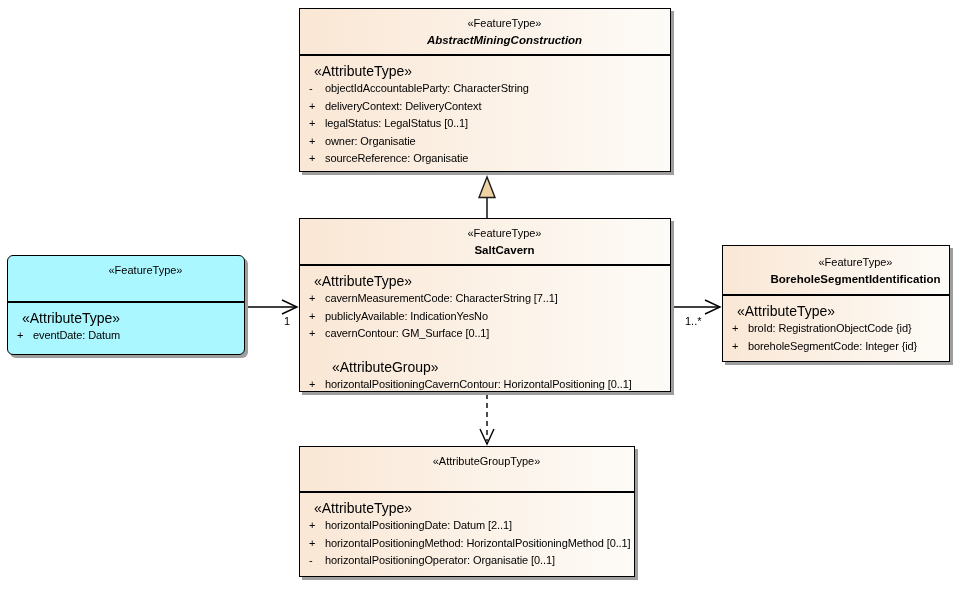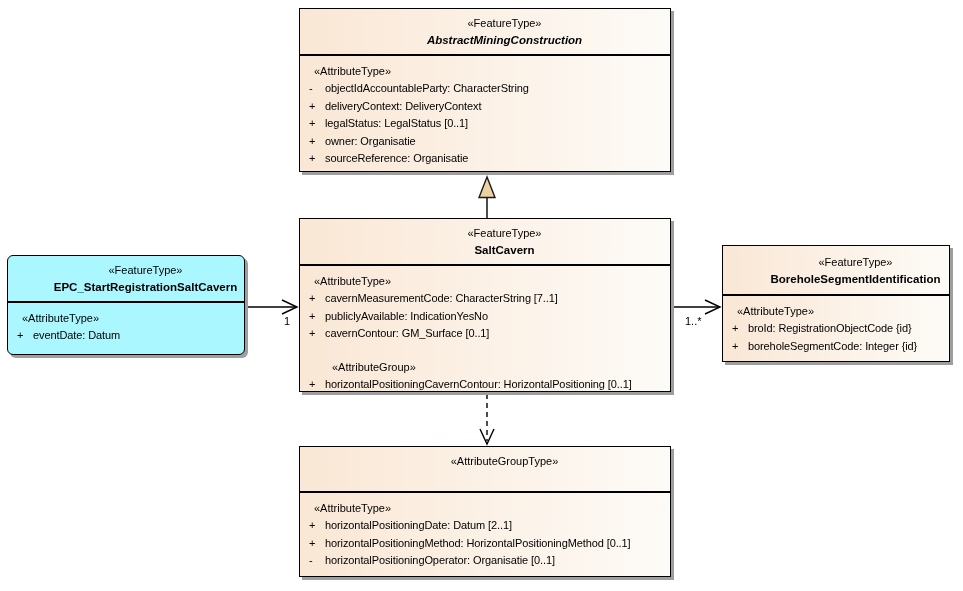"«AttributeType»" .sec-heading { font-size: 11px -> 14px }
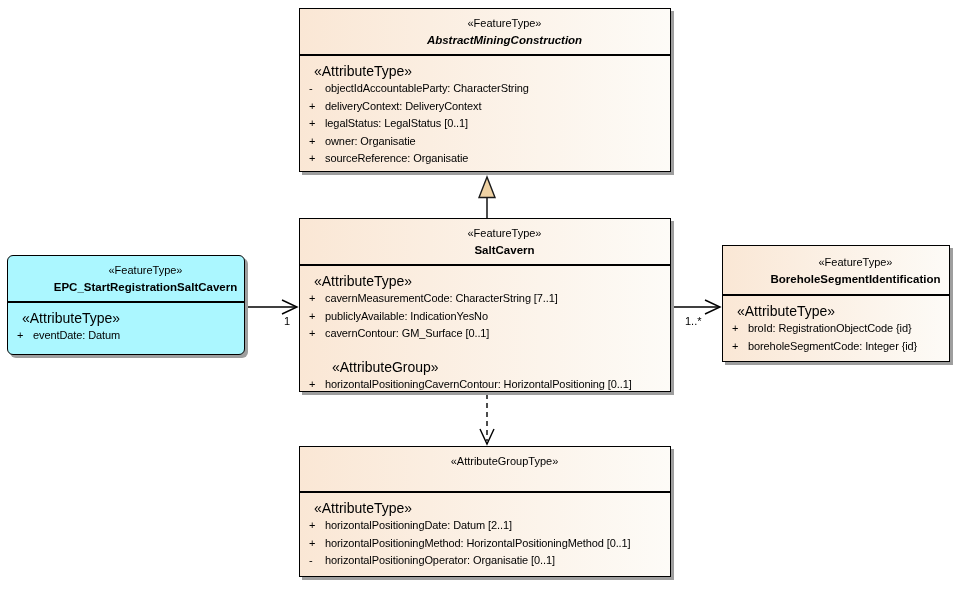"EPC_StartRegistrationSaltCavern" div.cls-name { html: <div>EPC_StartRegistrationSaltCavern</div> -> none }
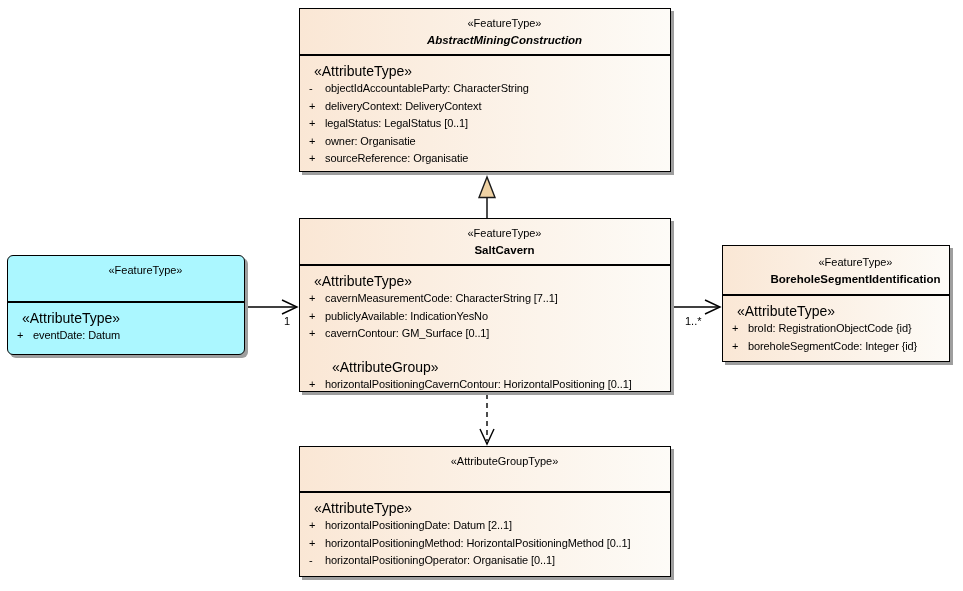"«AttributeGroupType»" div.uml-class { width: 372px -> 336px }
